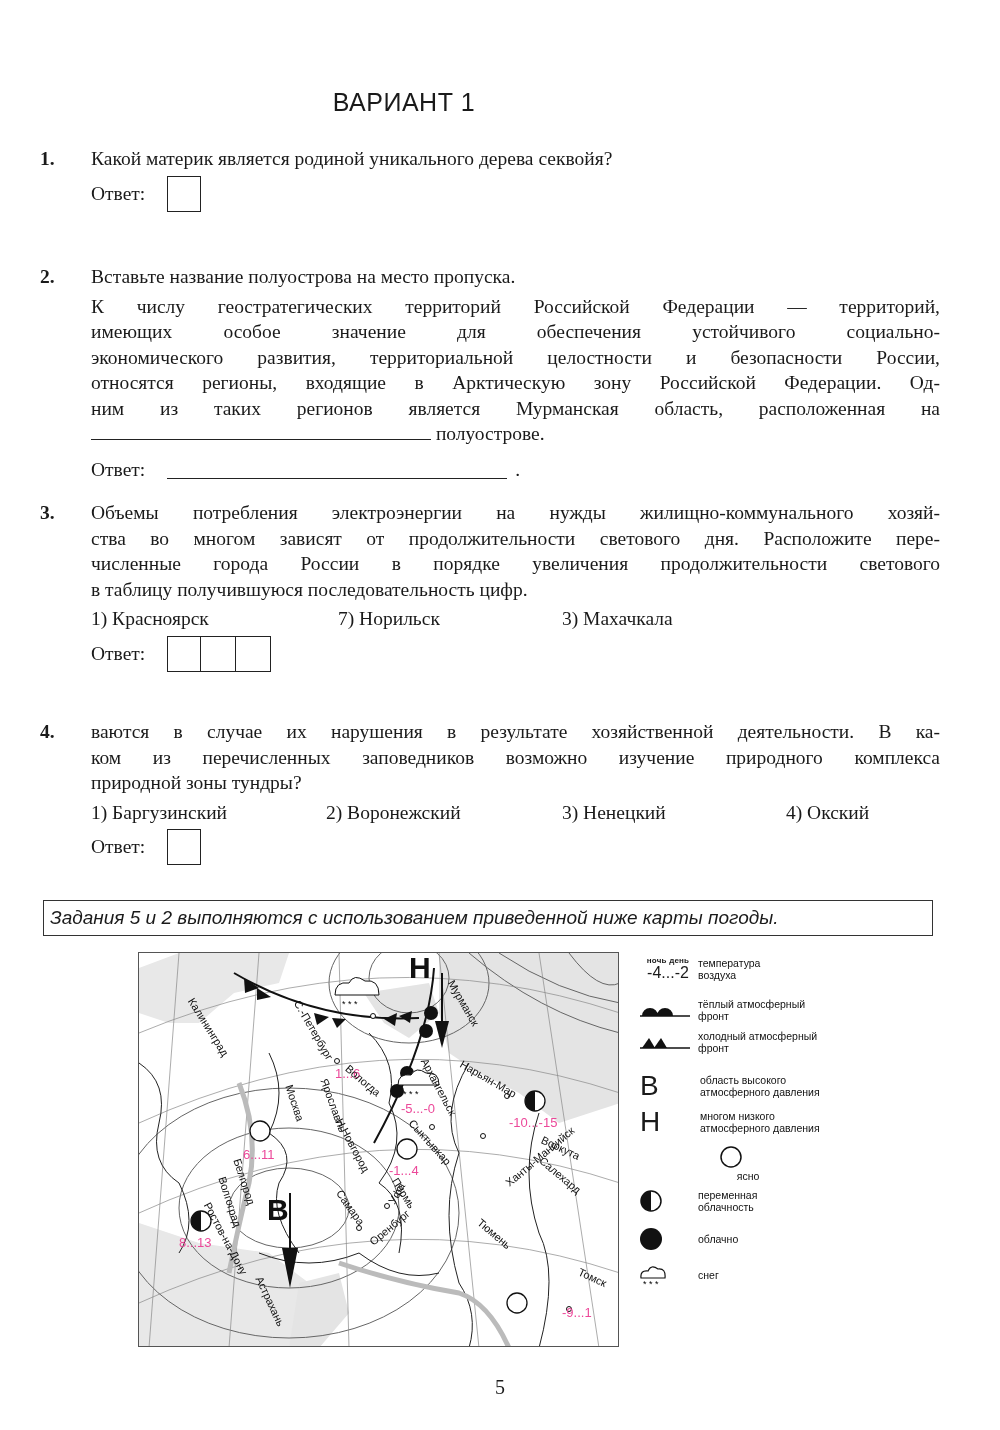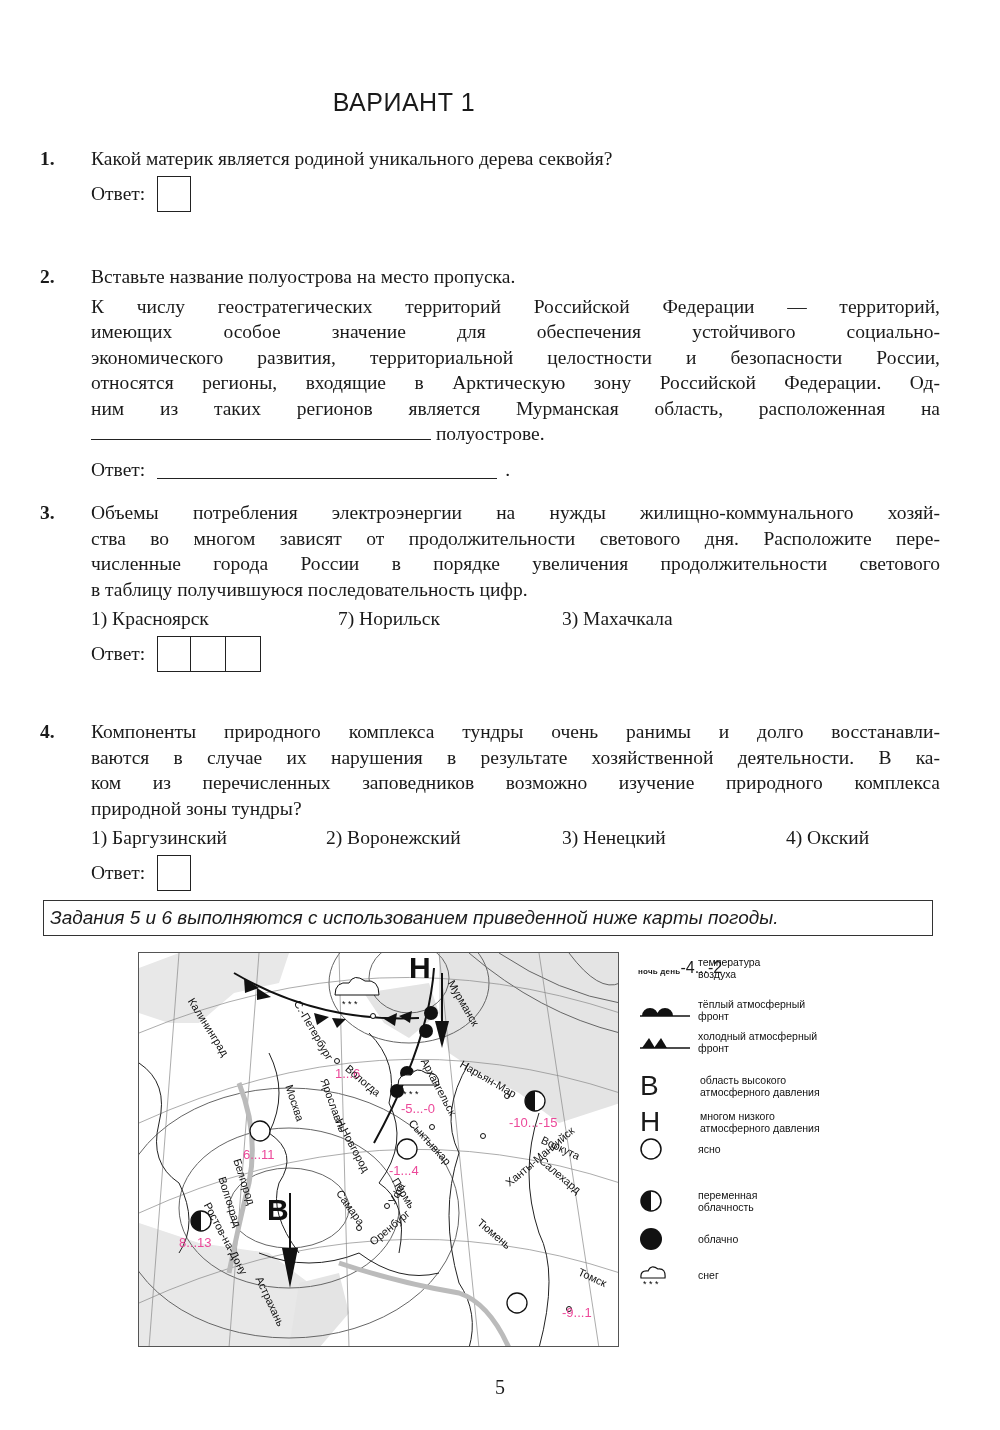"Ответ:" .answer .lbl { margin-right: 12px -> 22px }
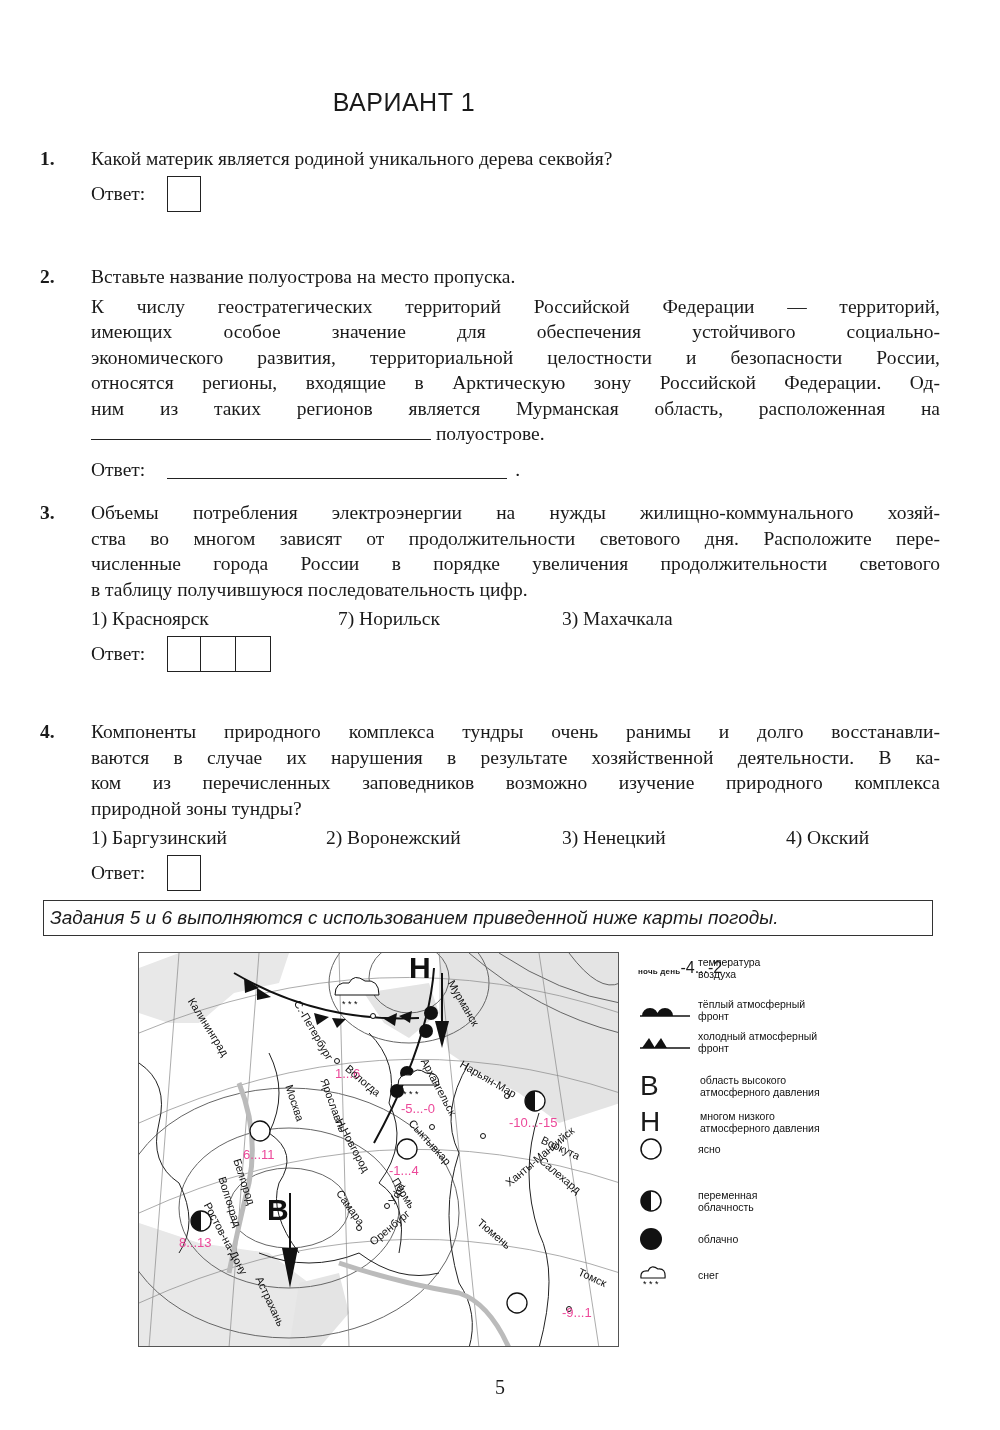"Компоненты природного комплекса тундры" p { html: <p>Компоненты природного комплекса тундры очень ранимы и долго восстанавли-</p> -> none }
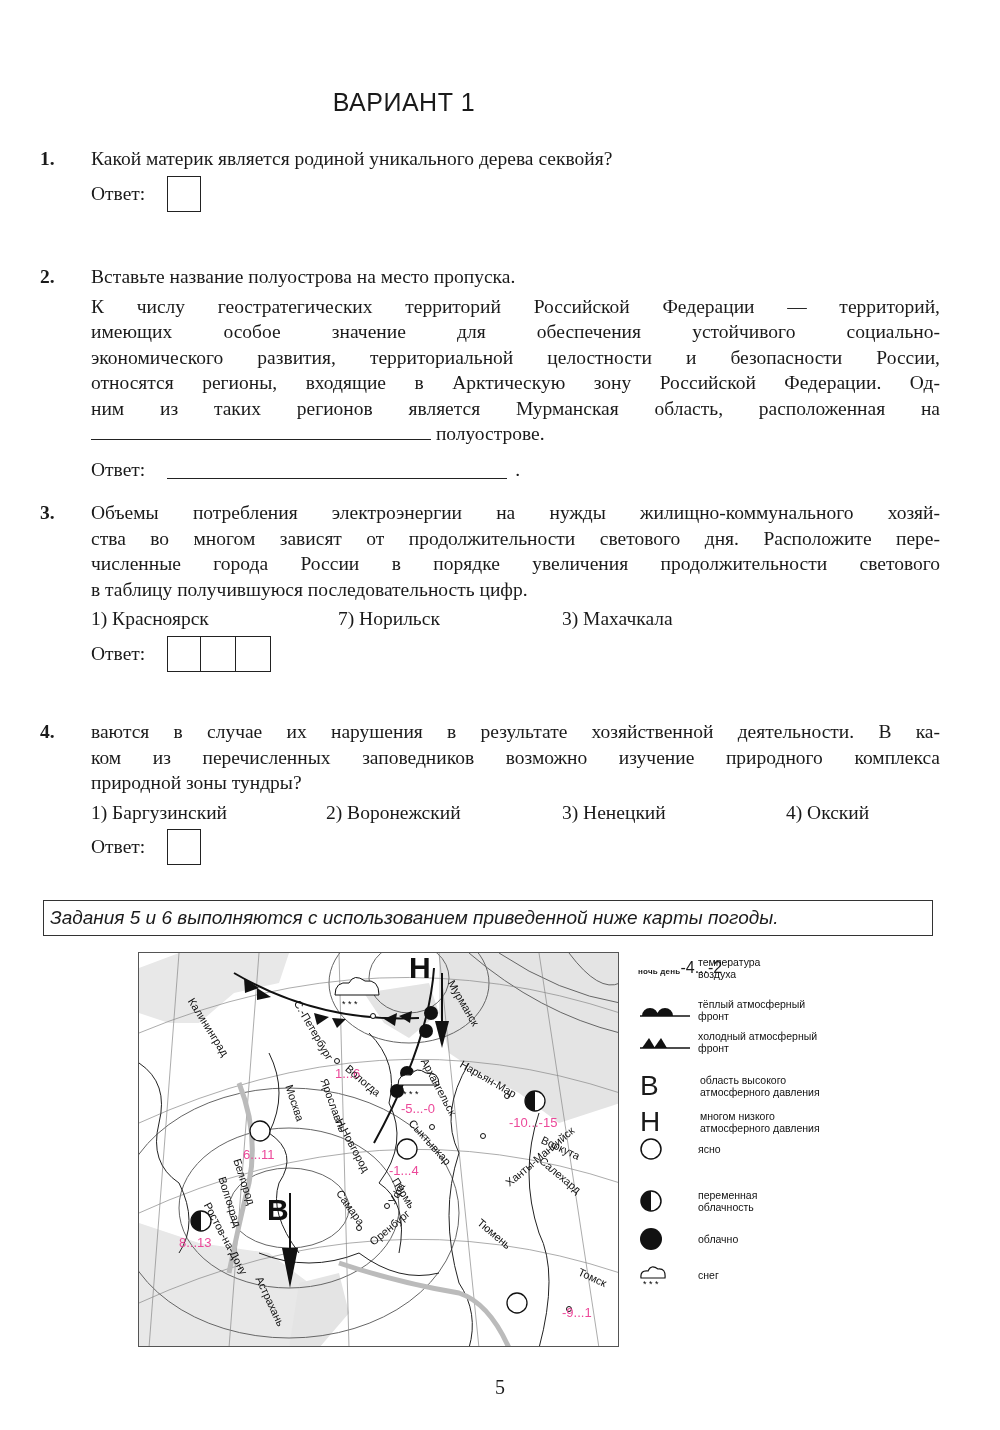"Задания 5 и 6 выполняются" div.notice { text: 6 -> 2 }
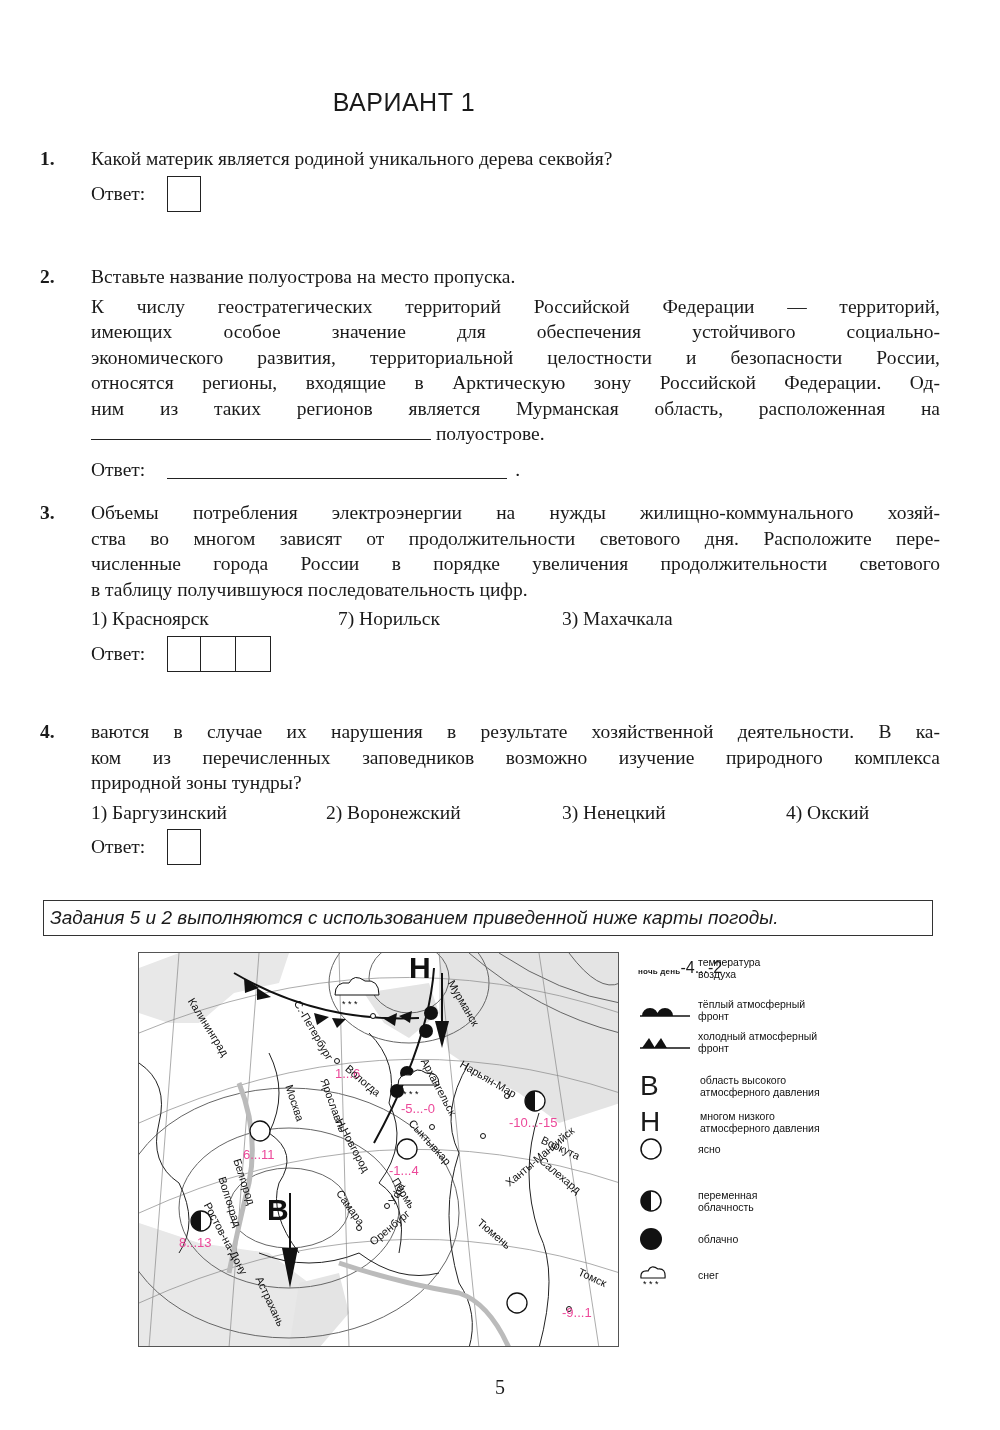"ночь день" div.sym { align-items: flex-end -> center; flex-direction: none -> column }
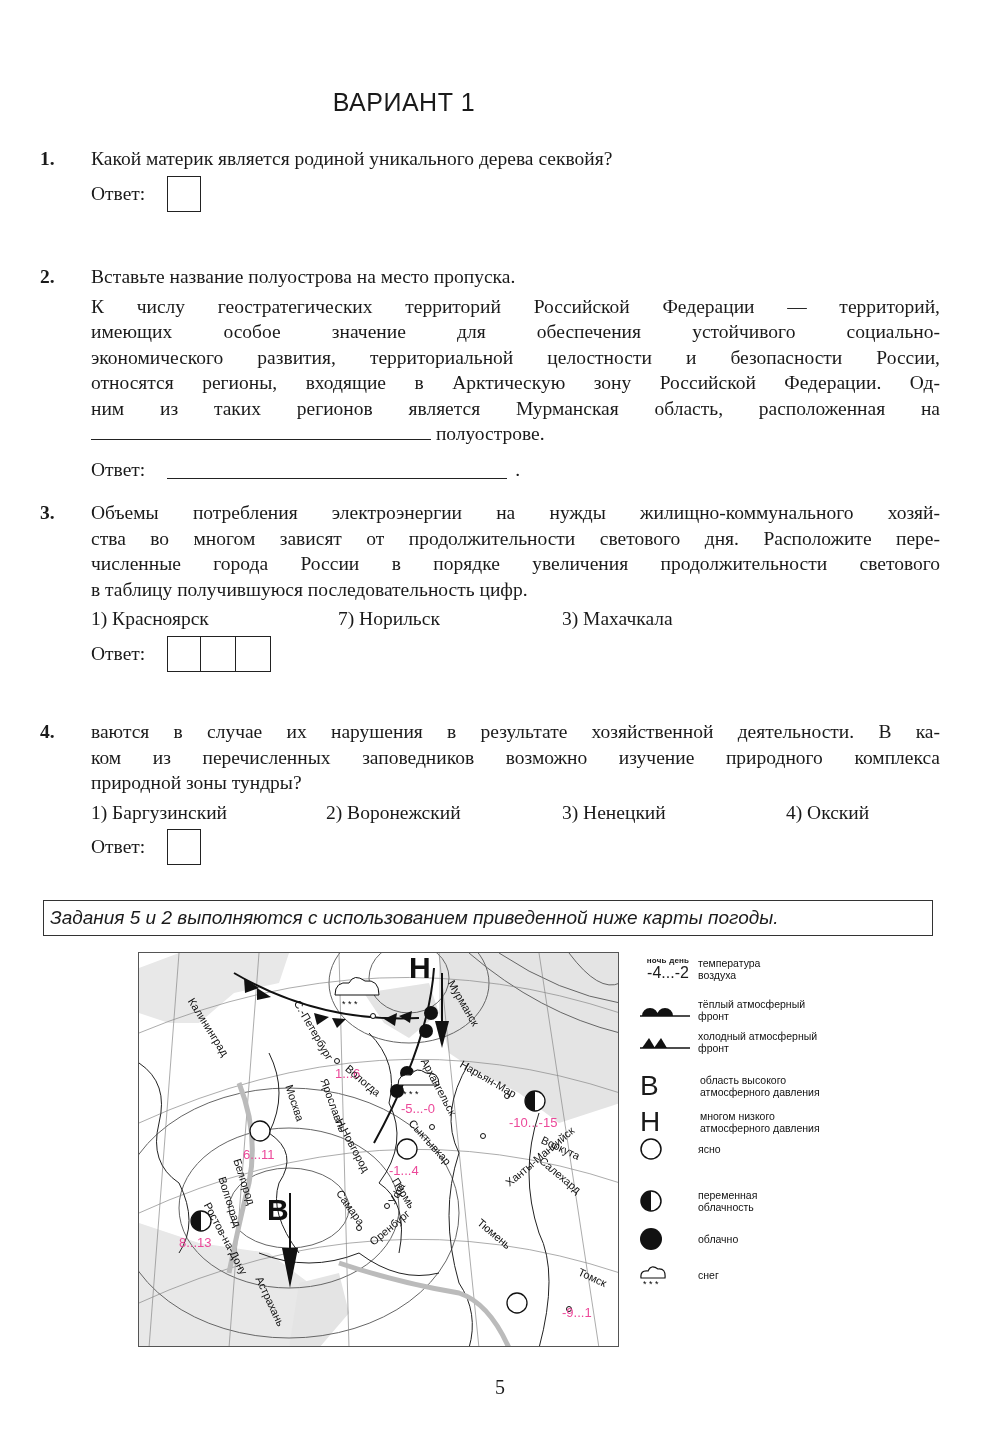"ясно" div.row { flex-direction: none -> column; top: 184px -> 192px }
